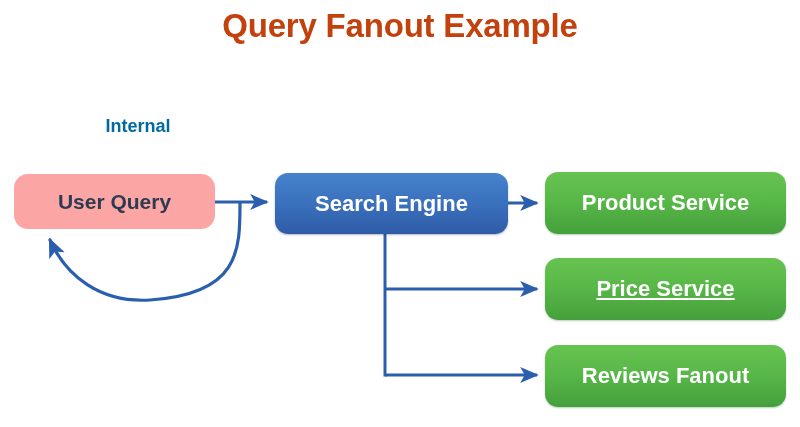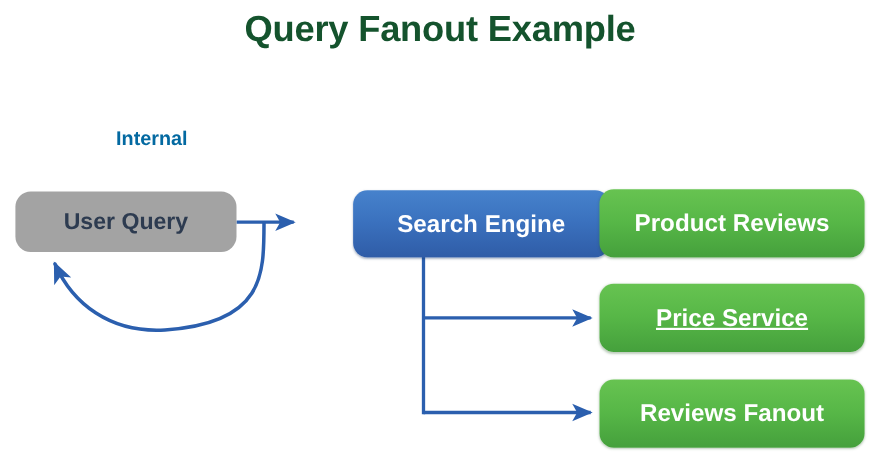"Query Fanout Example" #page-title { color: #14532d -> #c2410c }
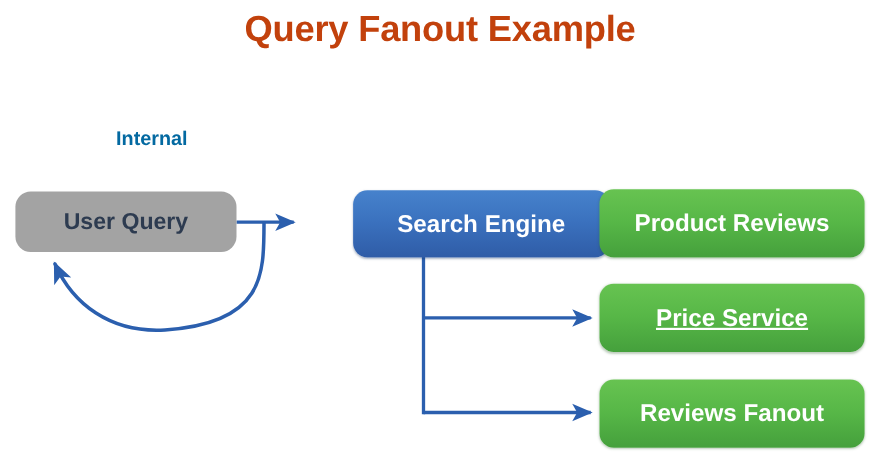"User Query" .node-user-query { background: #a3a3a3 -> #fca5a5 }
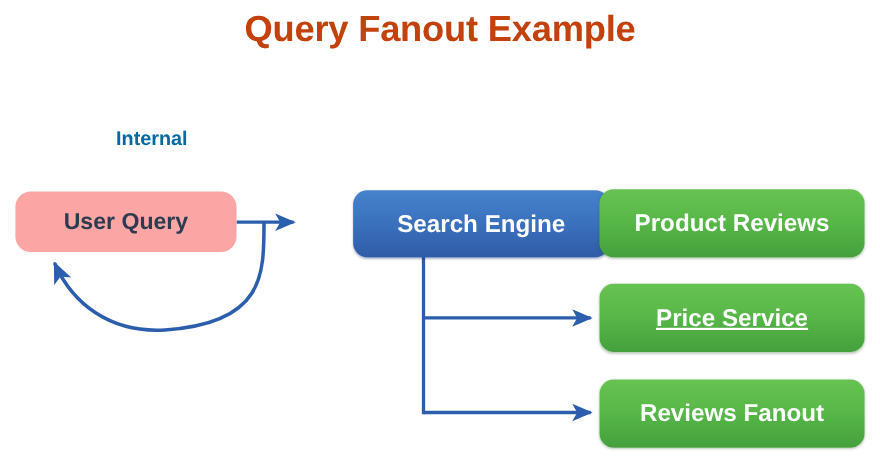"Search Engine" .node-engine { margin-left: 46px -> none }
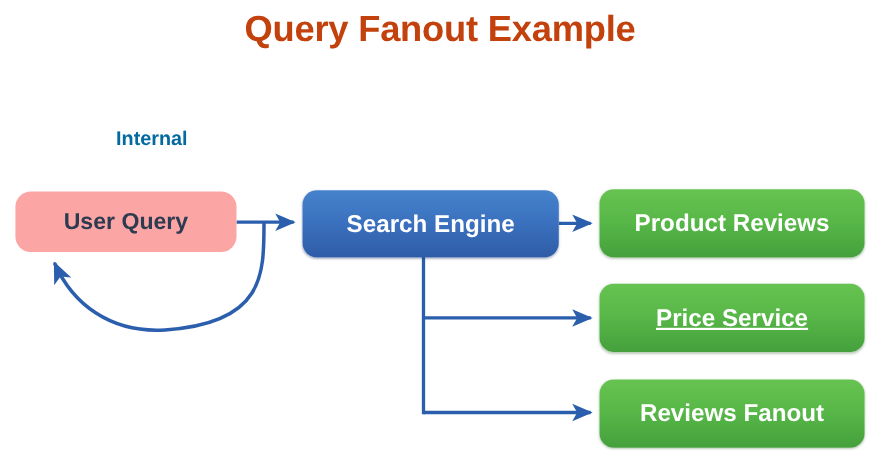"Product Reviews" div.node { text: Reviews -> Service }
